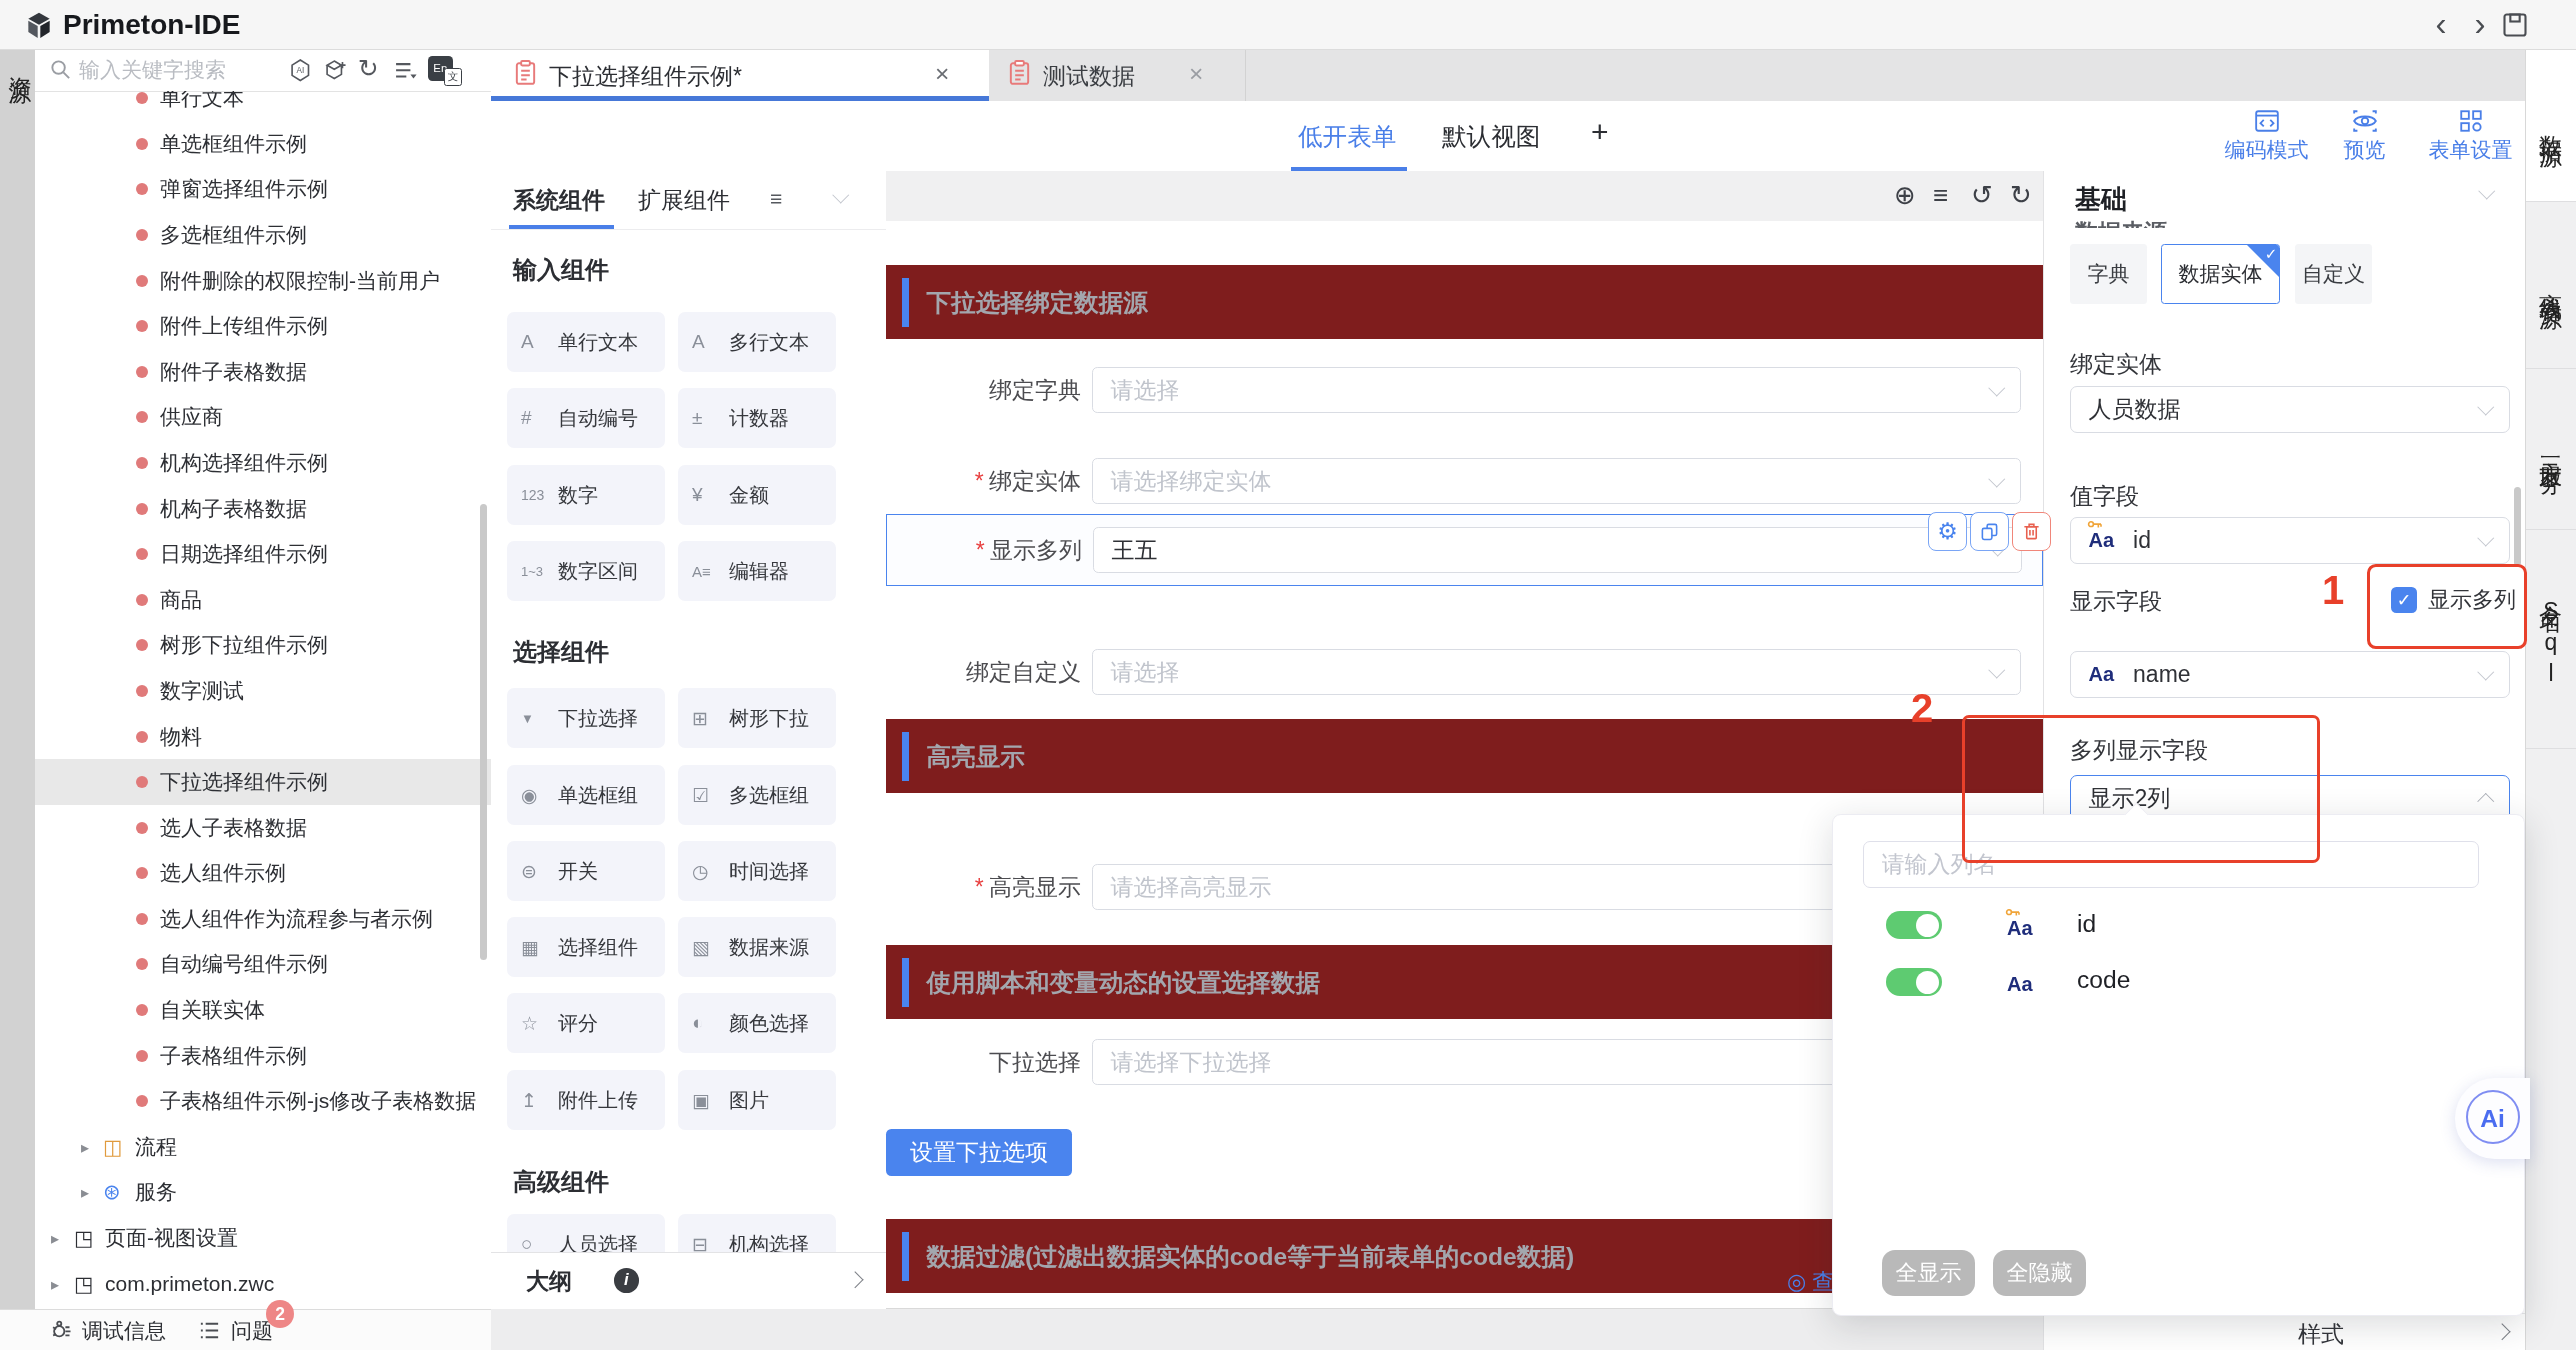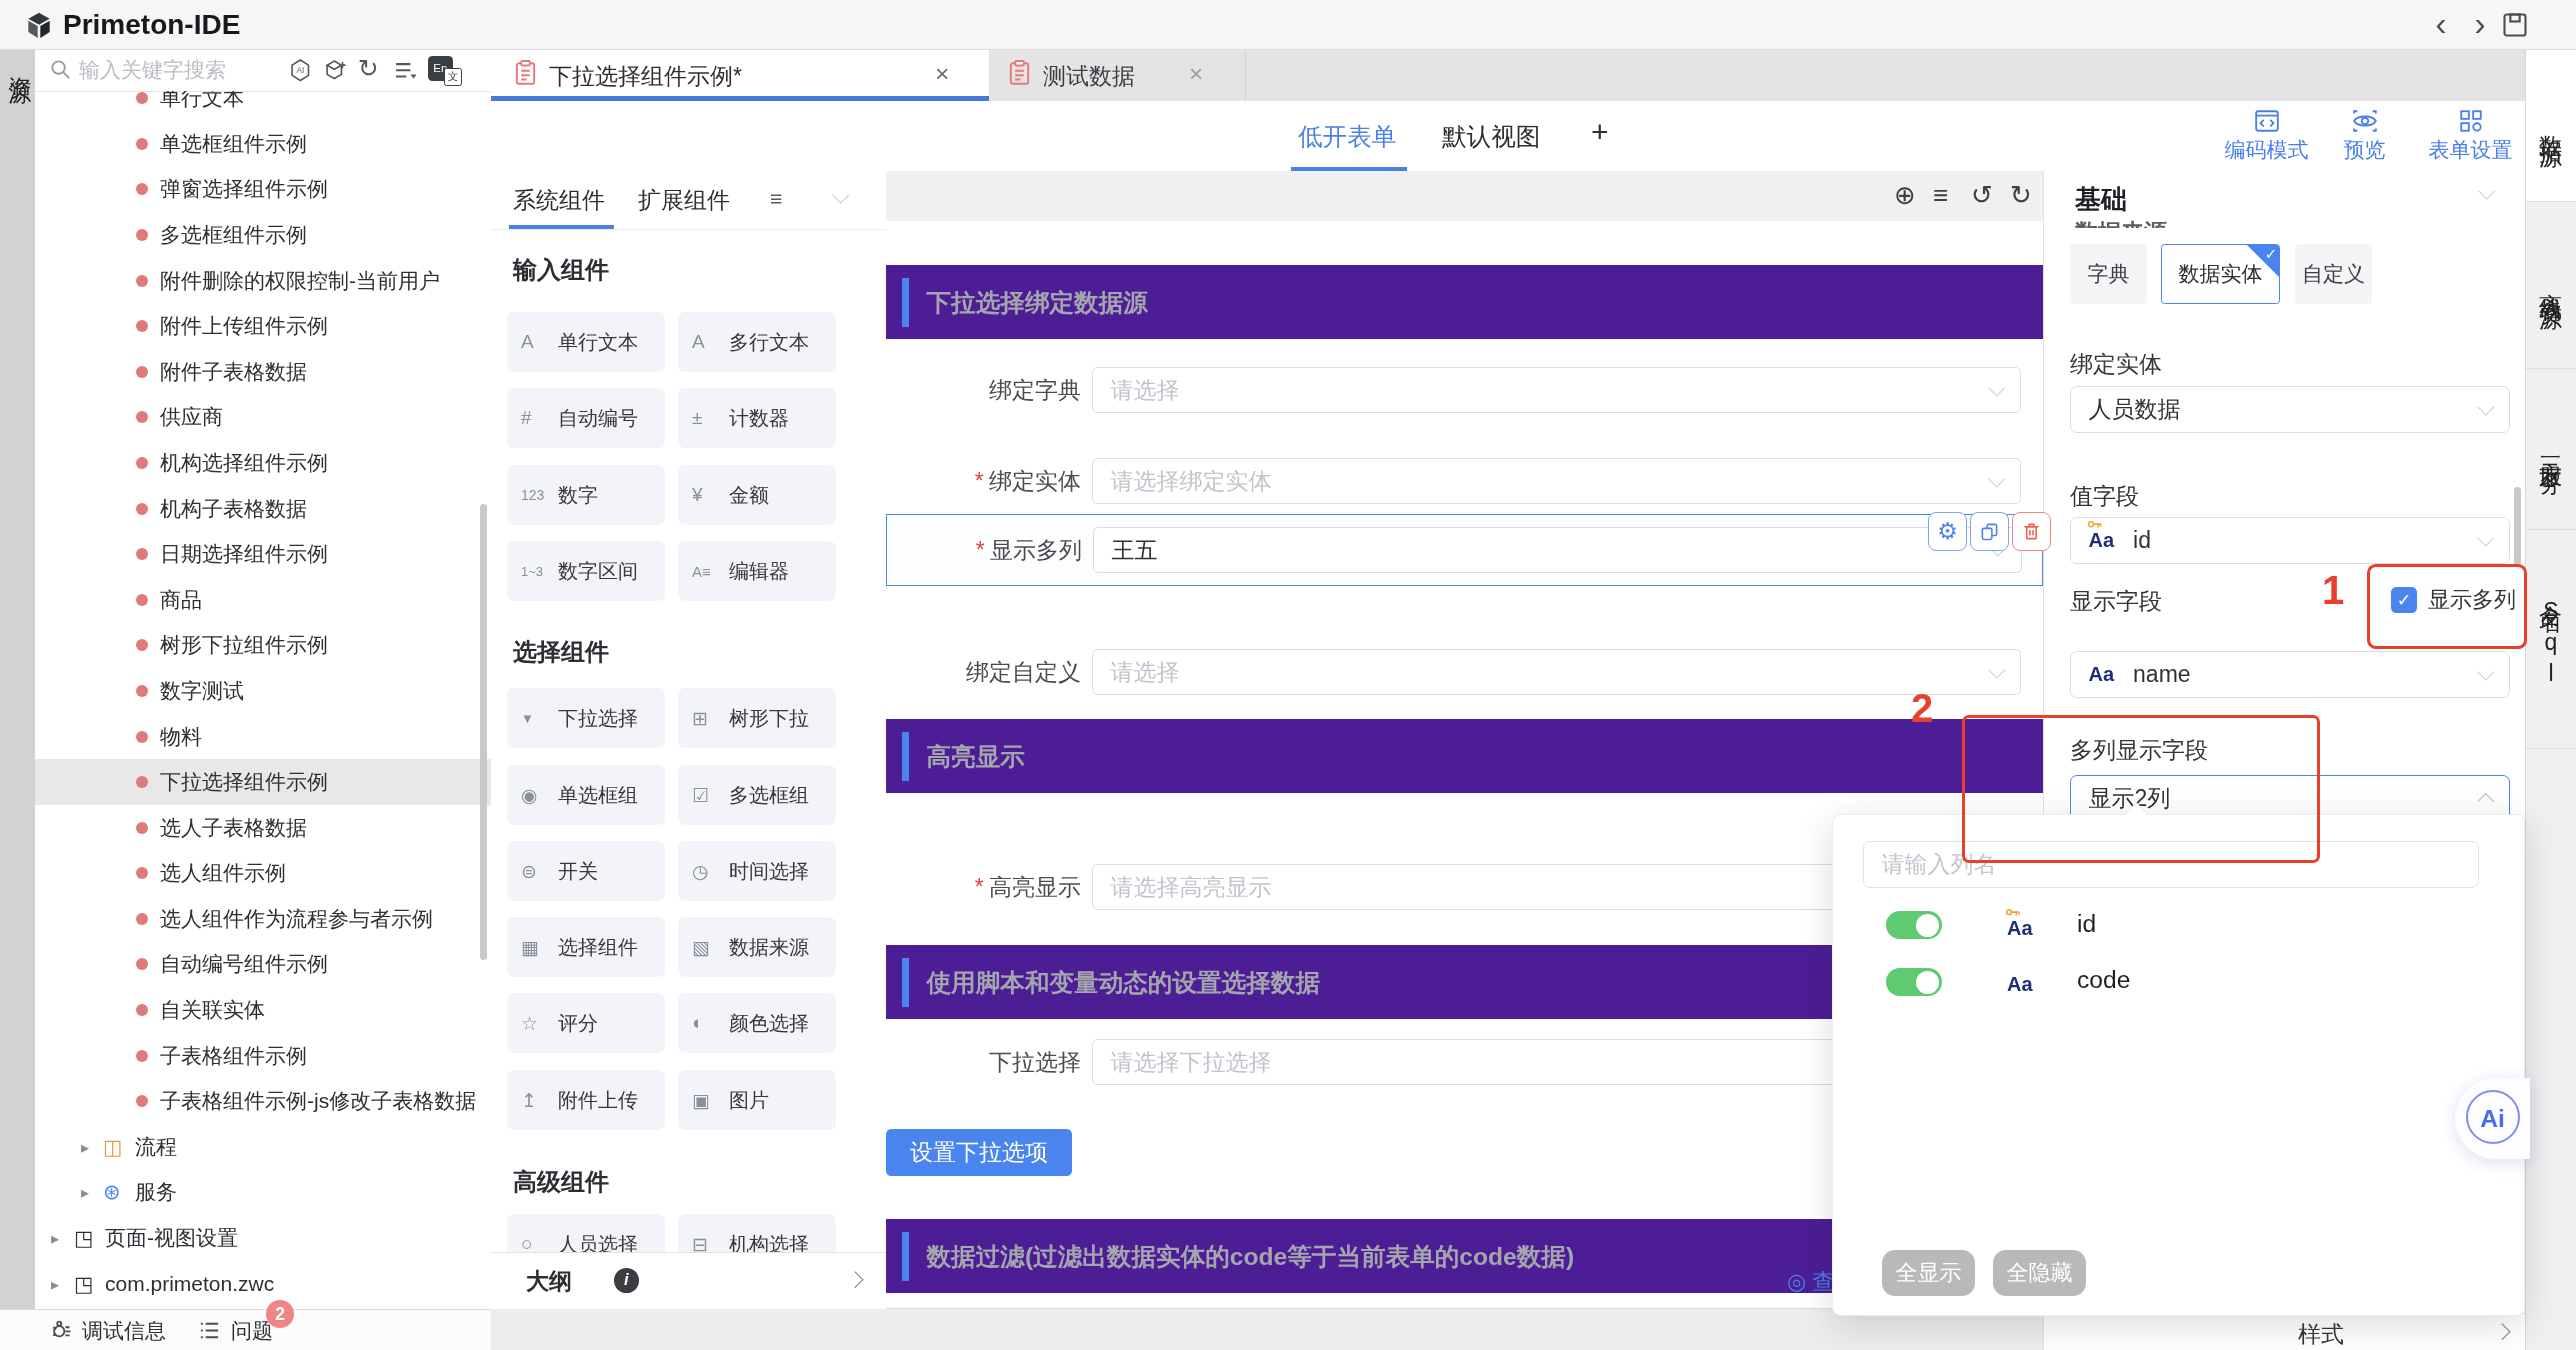"系统组件" .ptab.on { font-weight: 400 -> 700 }
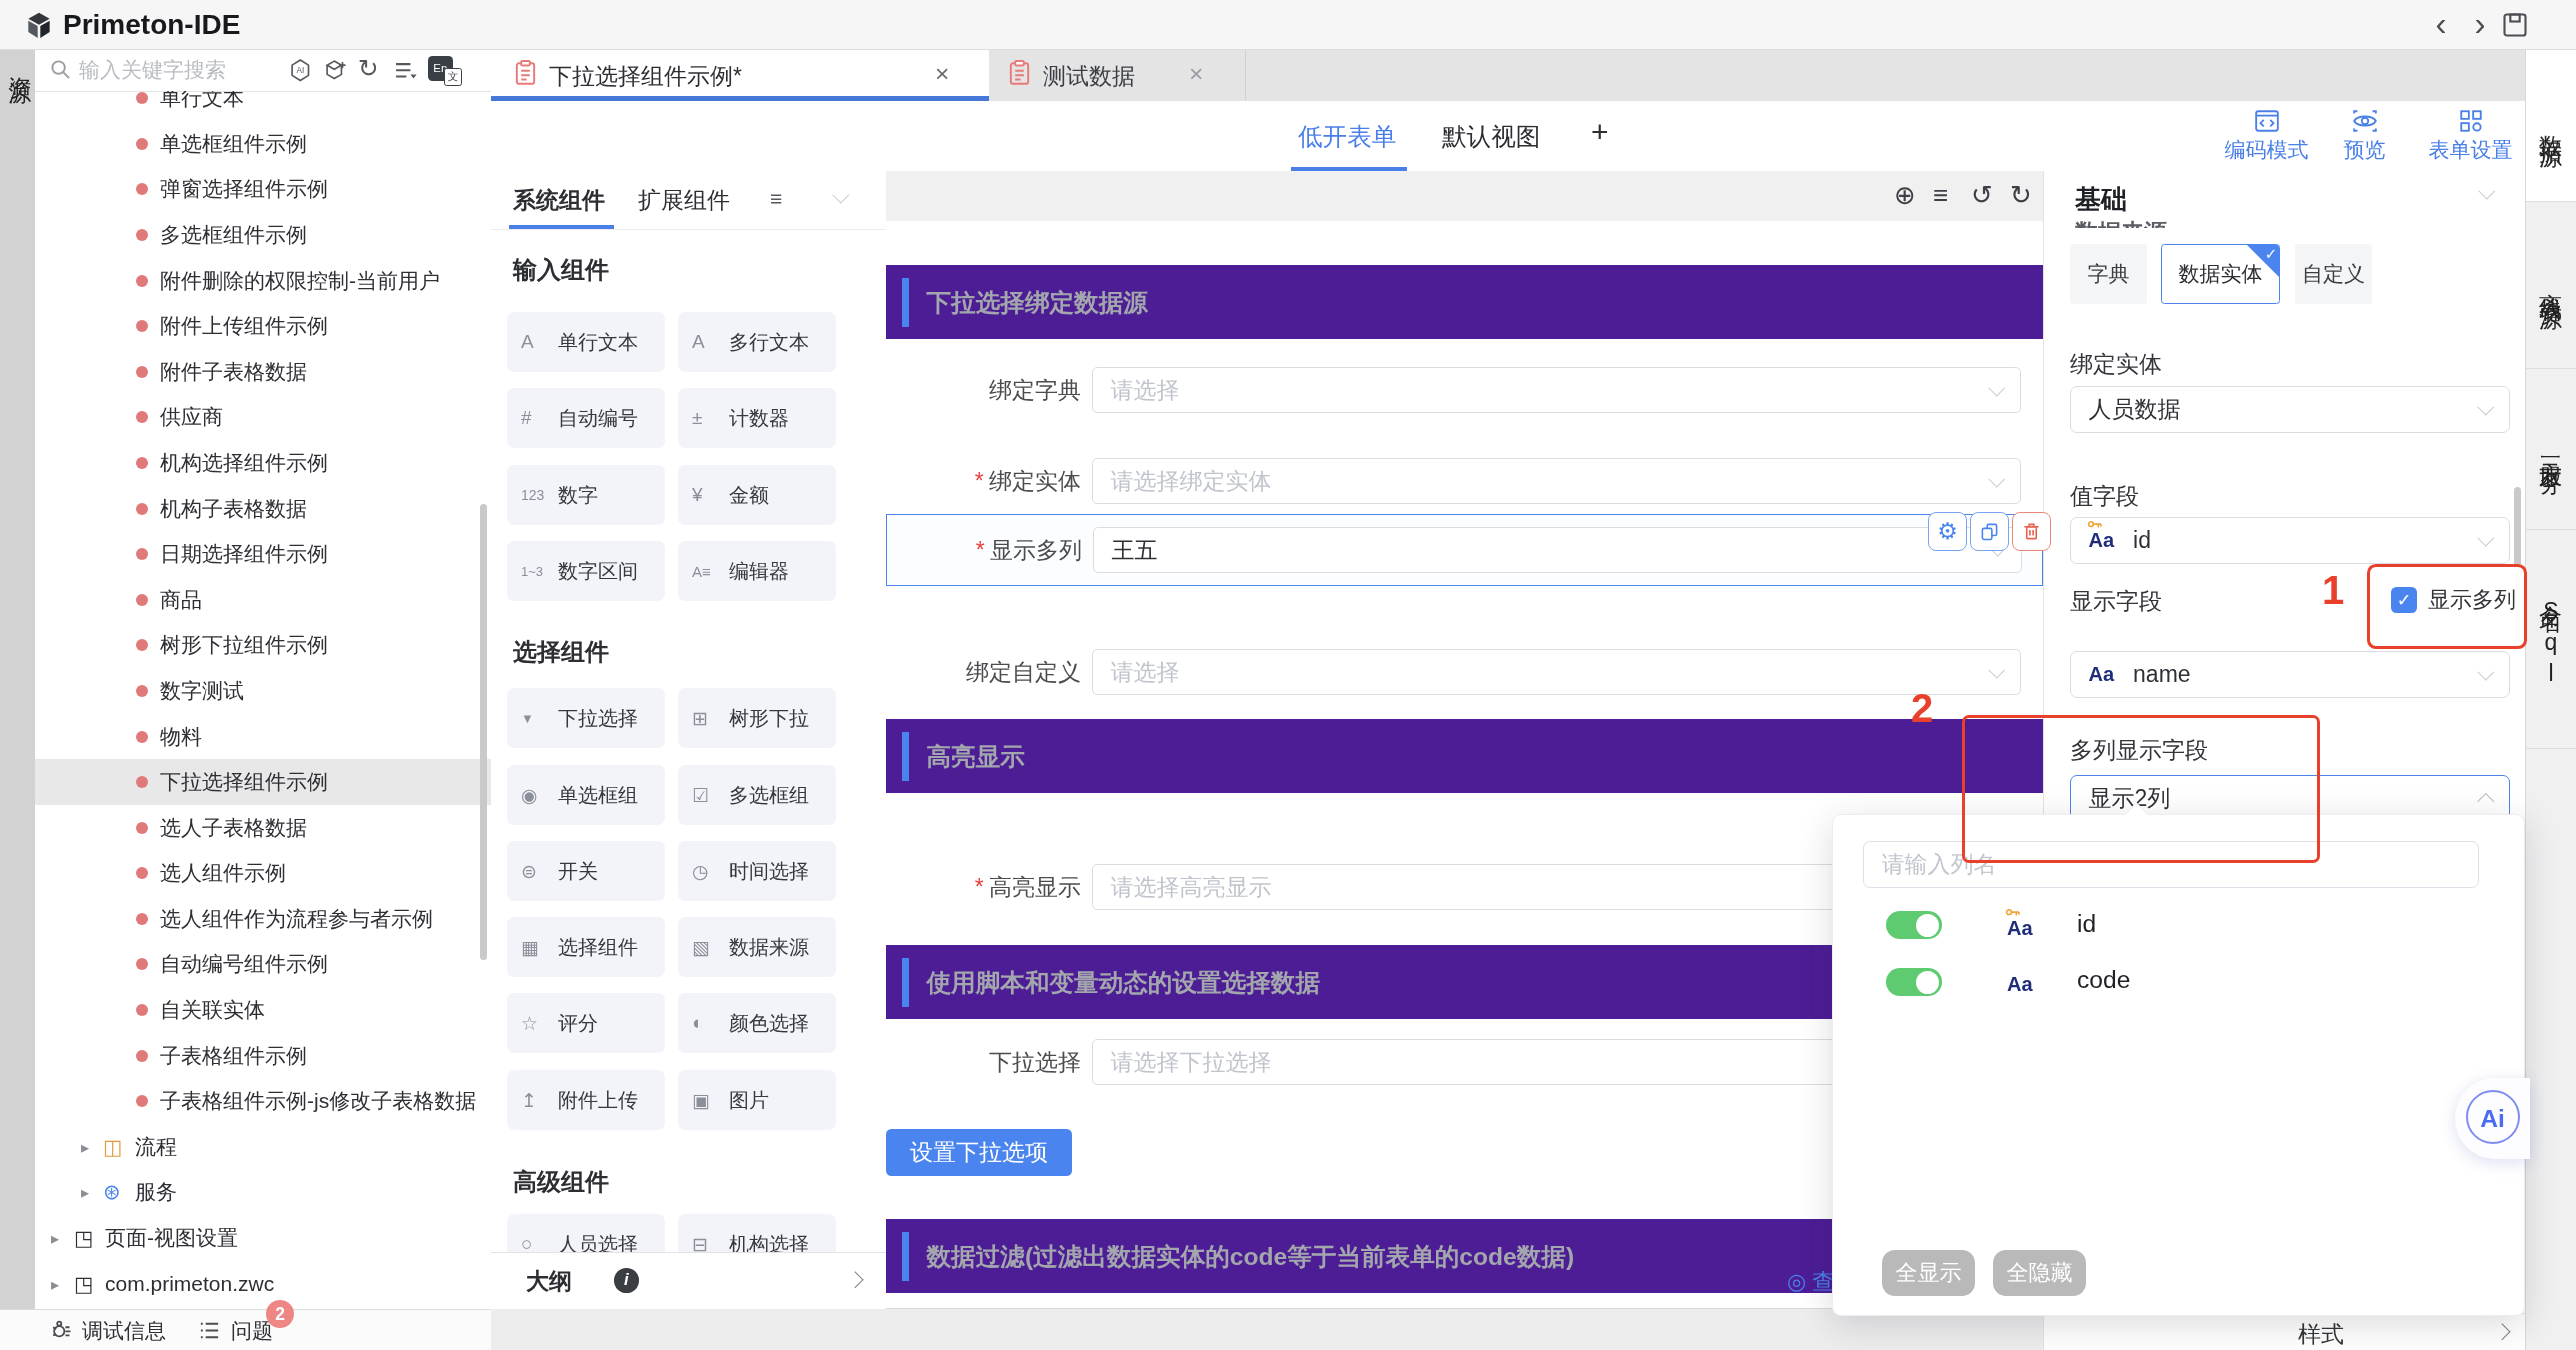"下拉选择绑定数据源" .band { background: #4c1d95 -> #7f1d1d }
